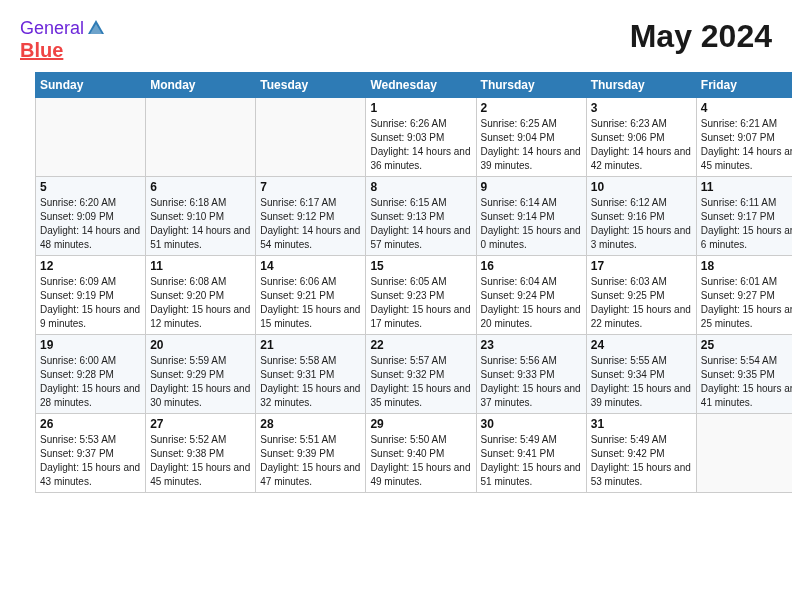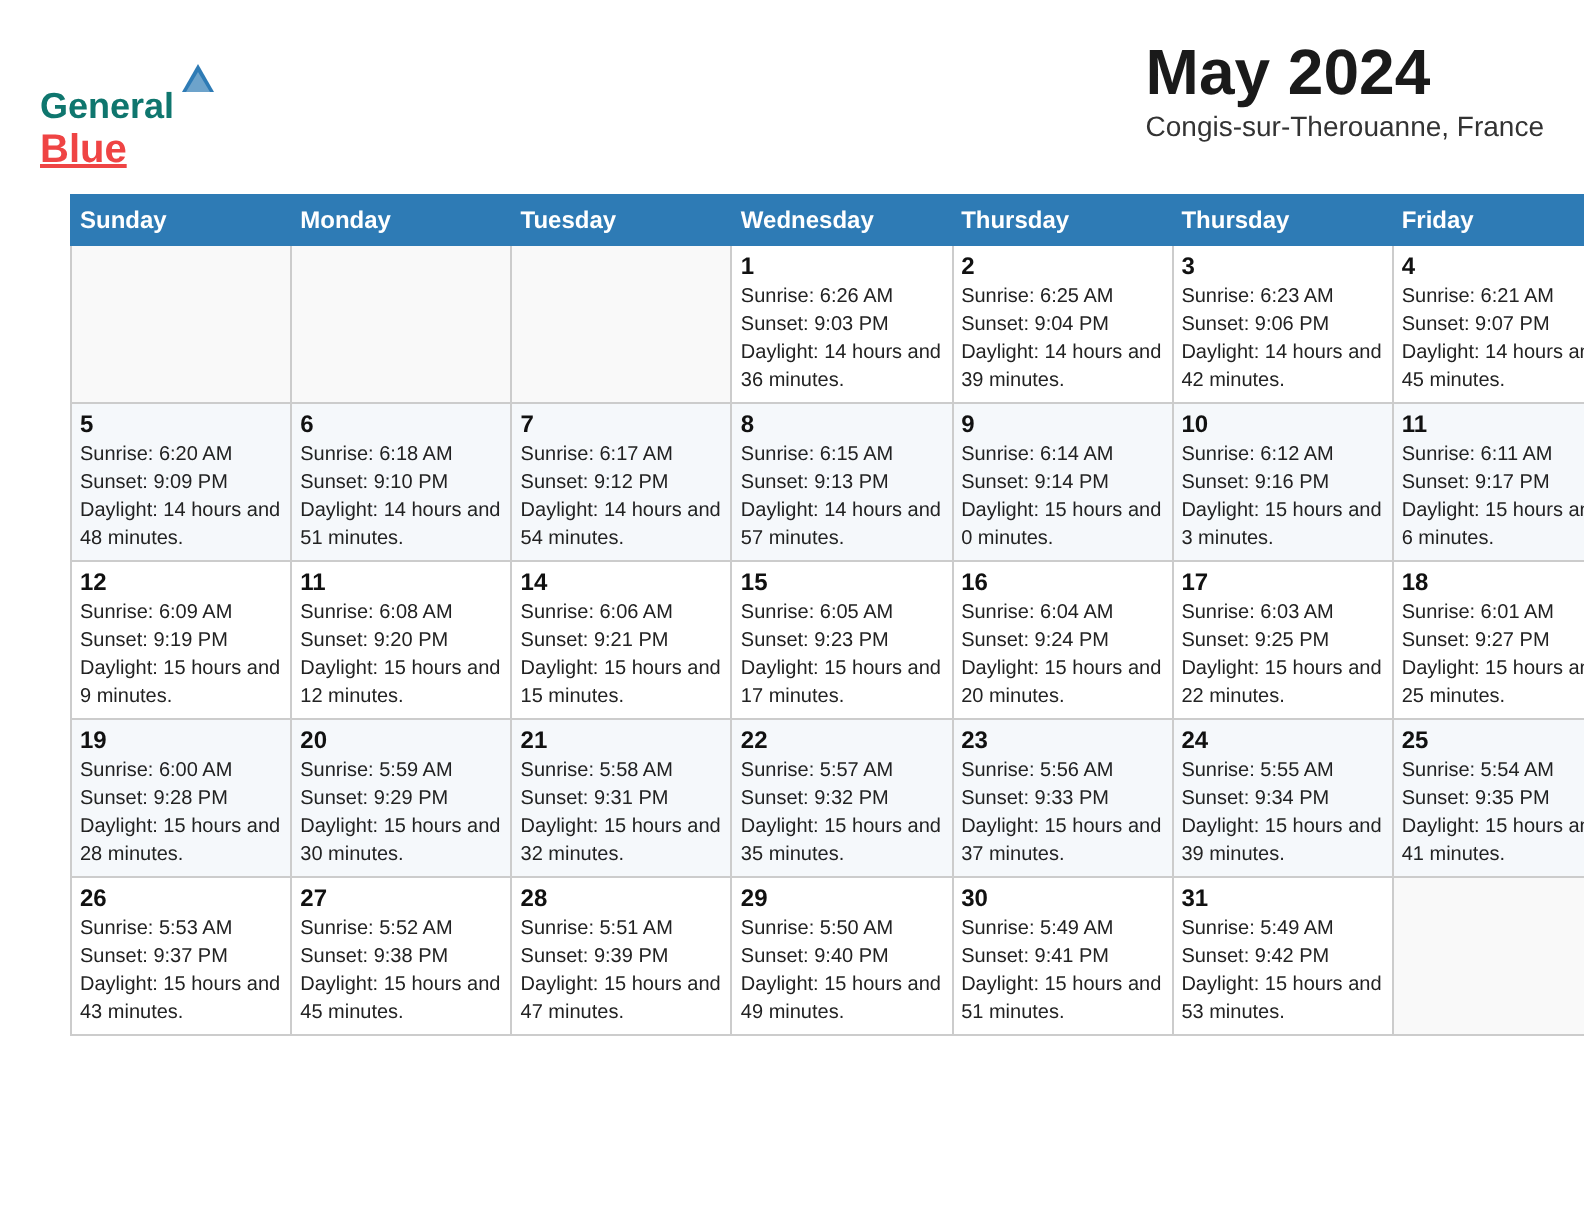"General" span { color: #0f766e -> #6d28d9; font-weight: bold -> normal; margin-top: 25px -> none }
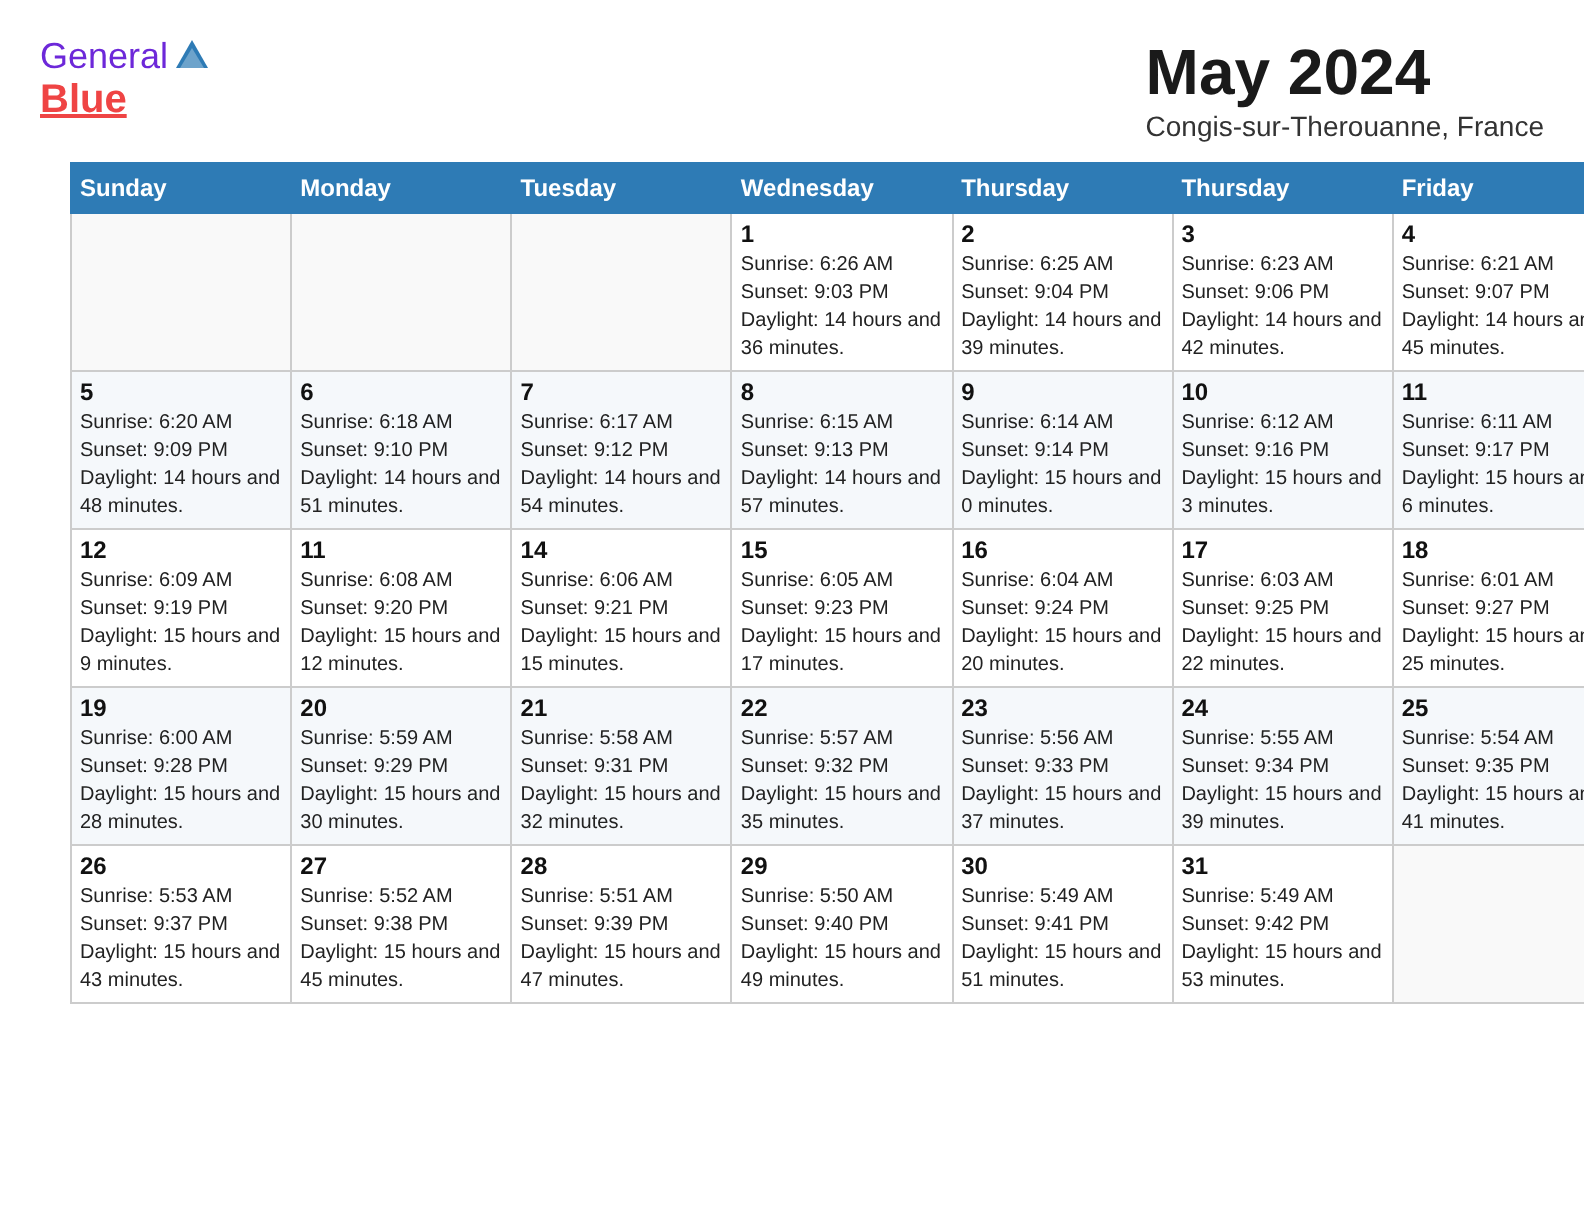"May 2024" .title-area { text-align: none -> right }
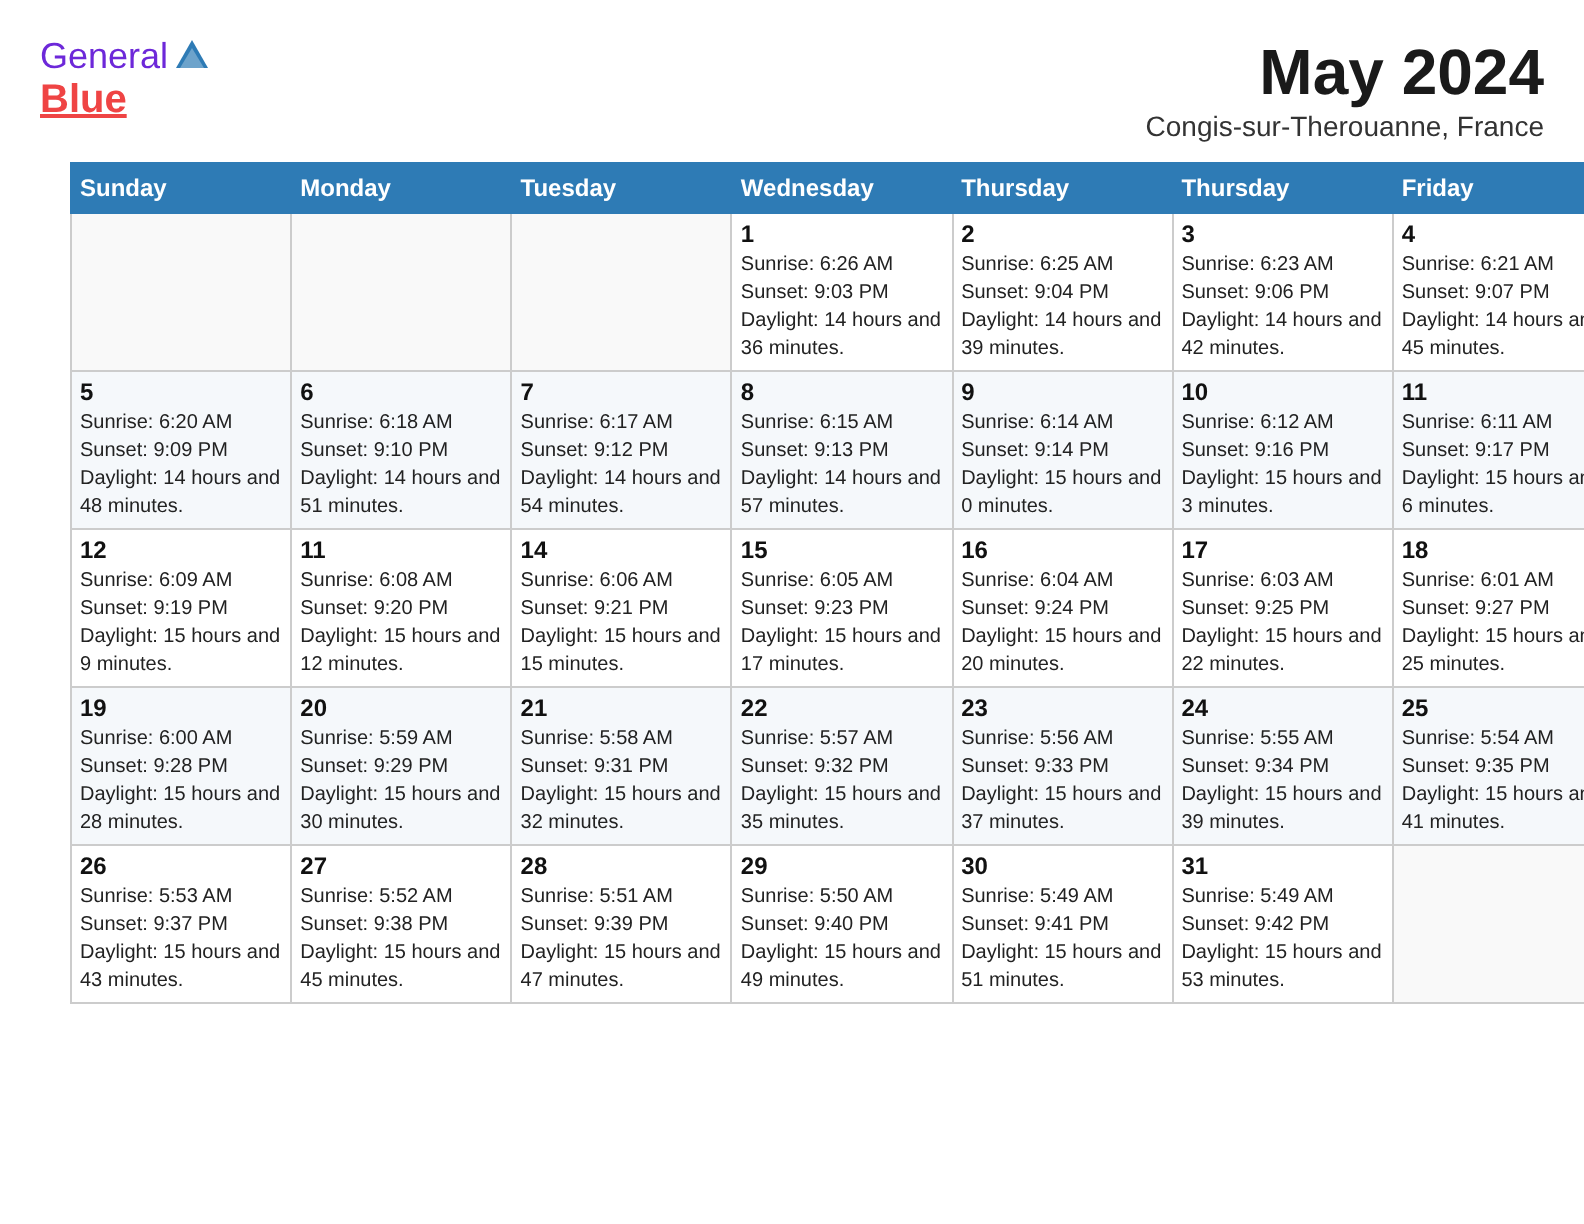"Congis-sur-Therouanne, France" div.subtitle { html: <div>Congis-sur-Therouanne, France</div> -> none }
